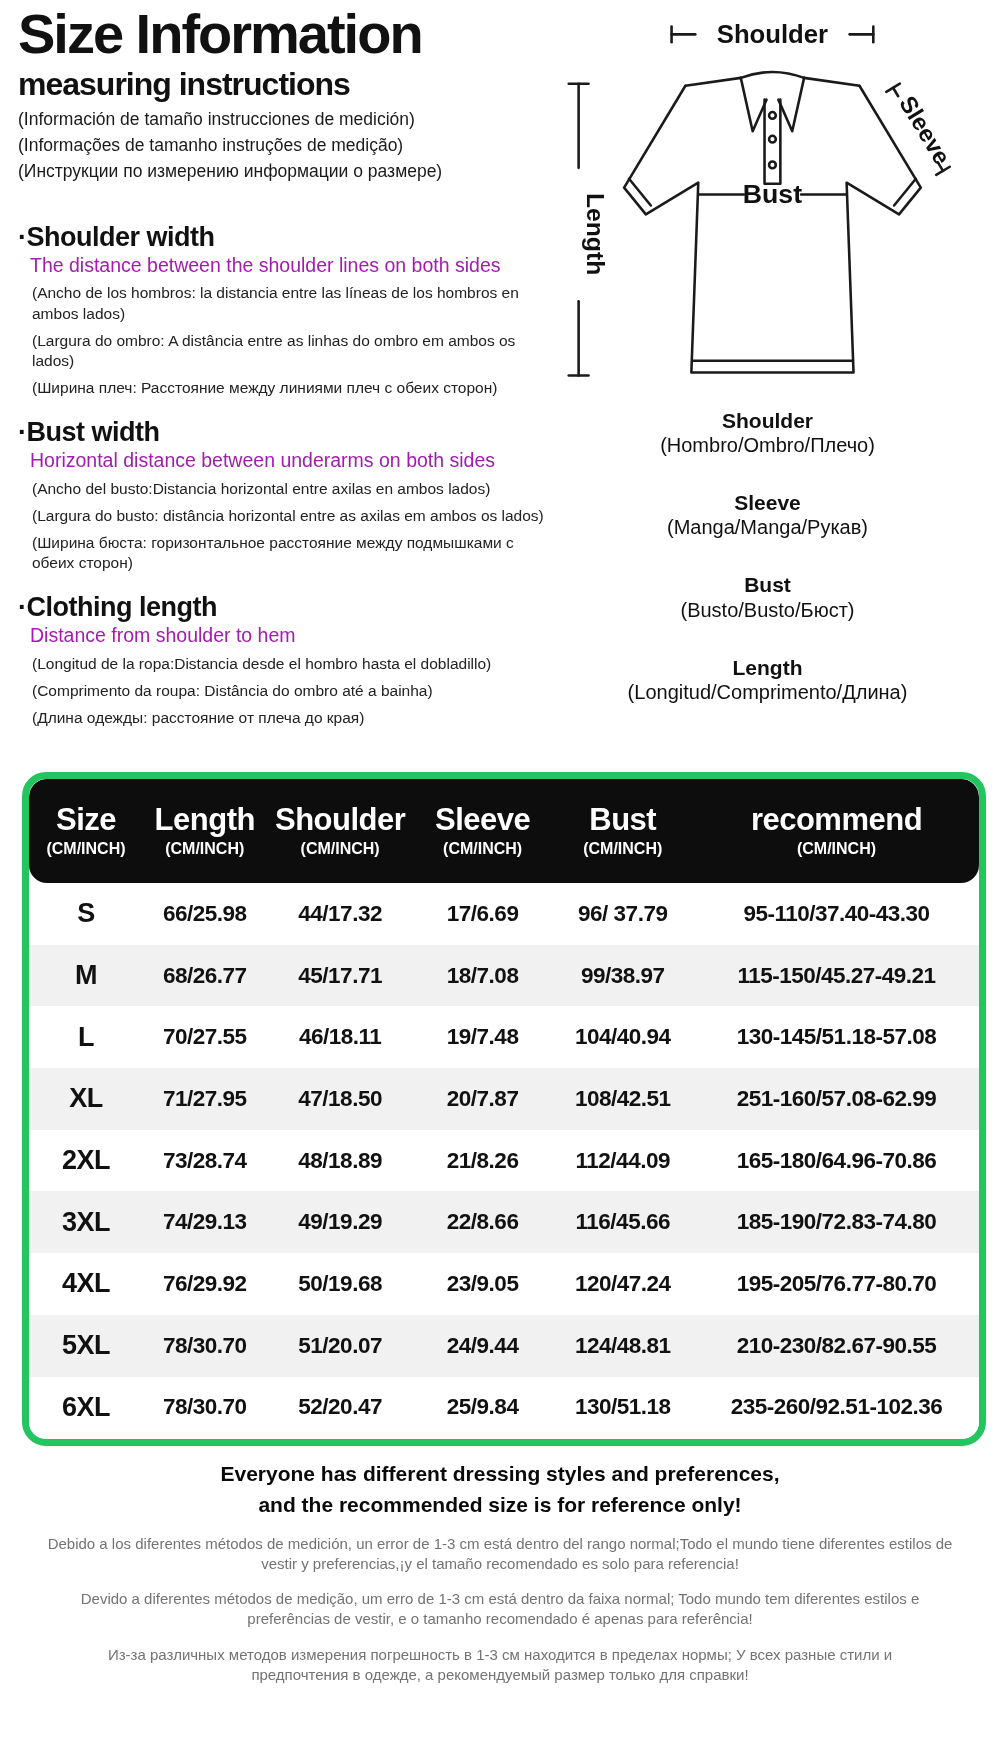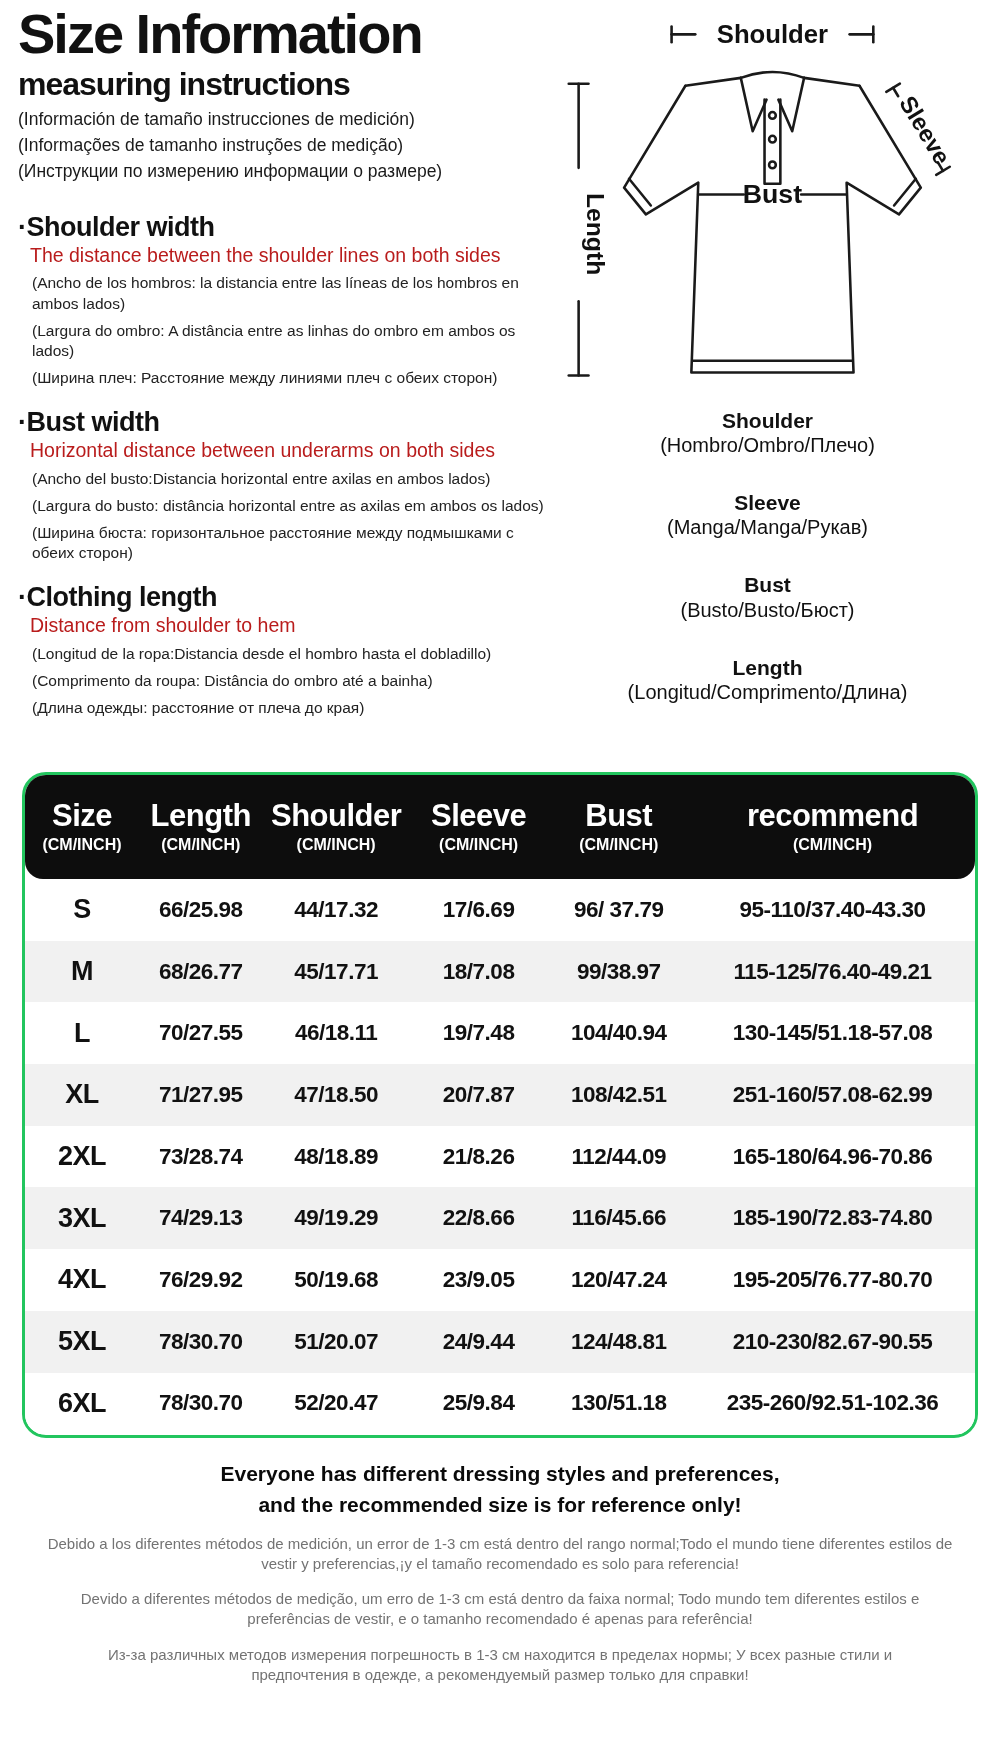"·Shoulder width" .sections { top: 212px -> 222px }
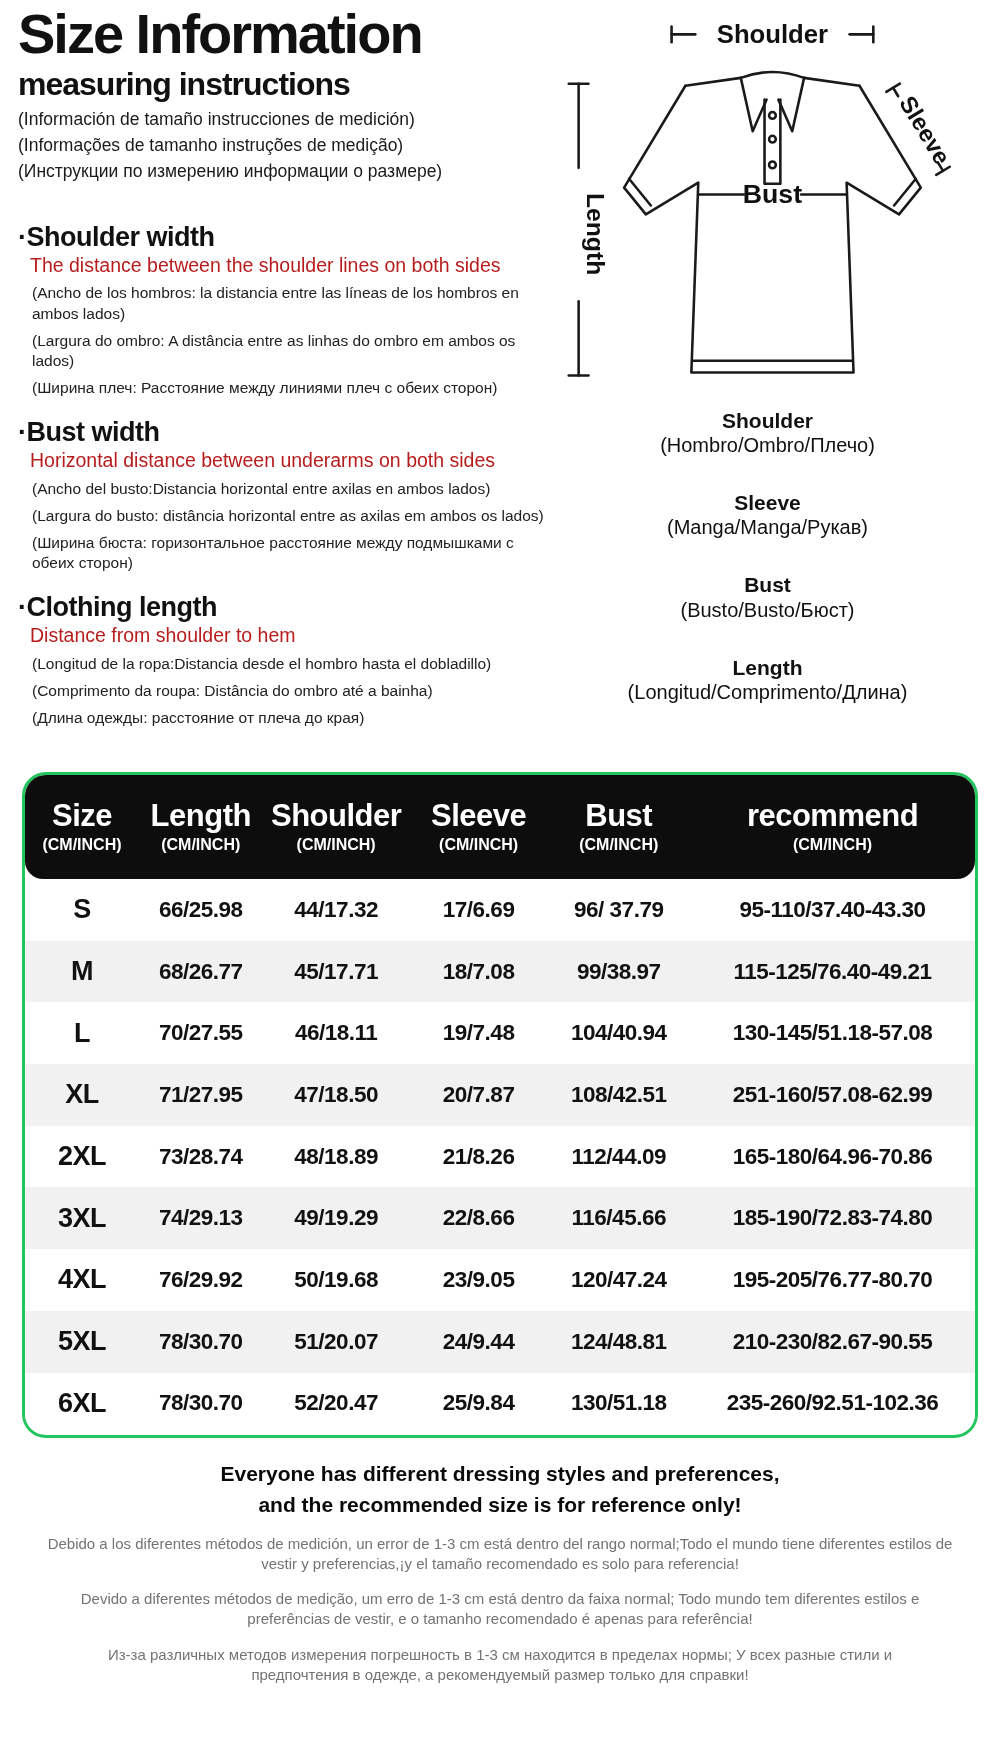"The distance between the shoulder" .section-desc { color: #b91c1c -> #a21caf }
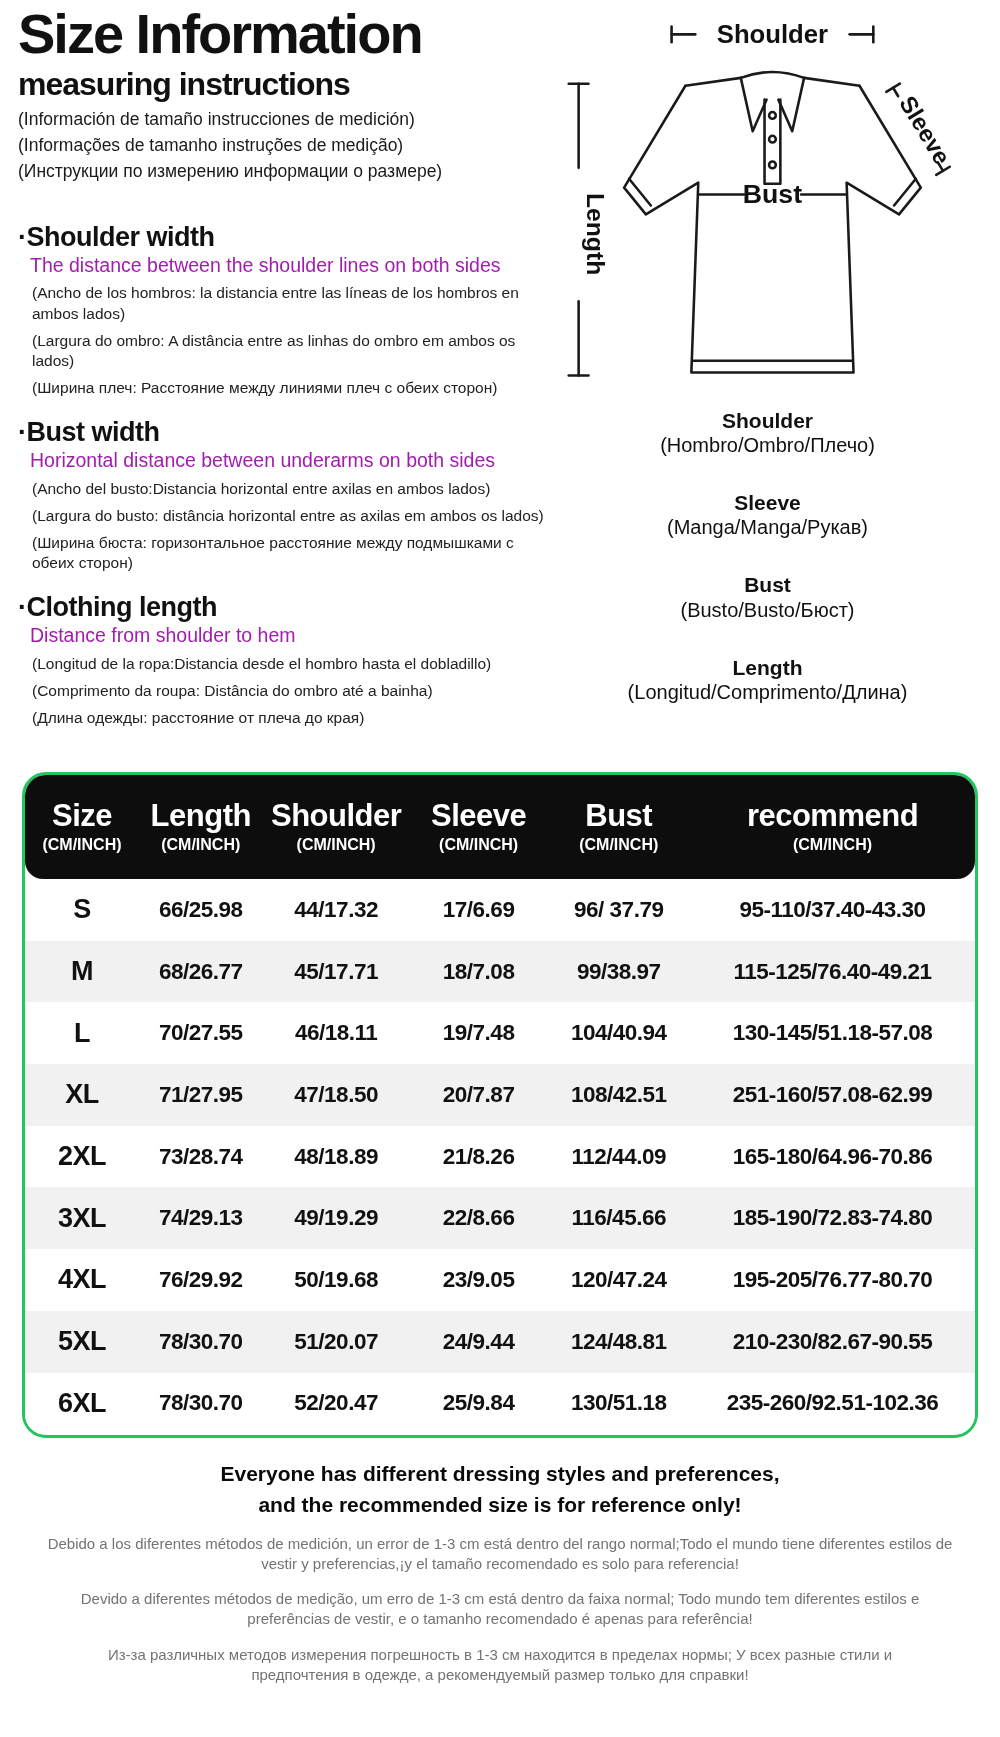"Size" .size-table { border: 3px solid #22c55e -> 7px solid #22c55e }
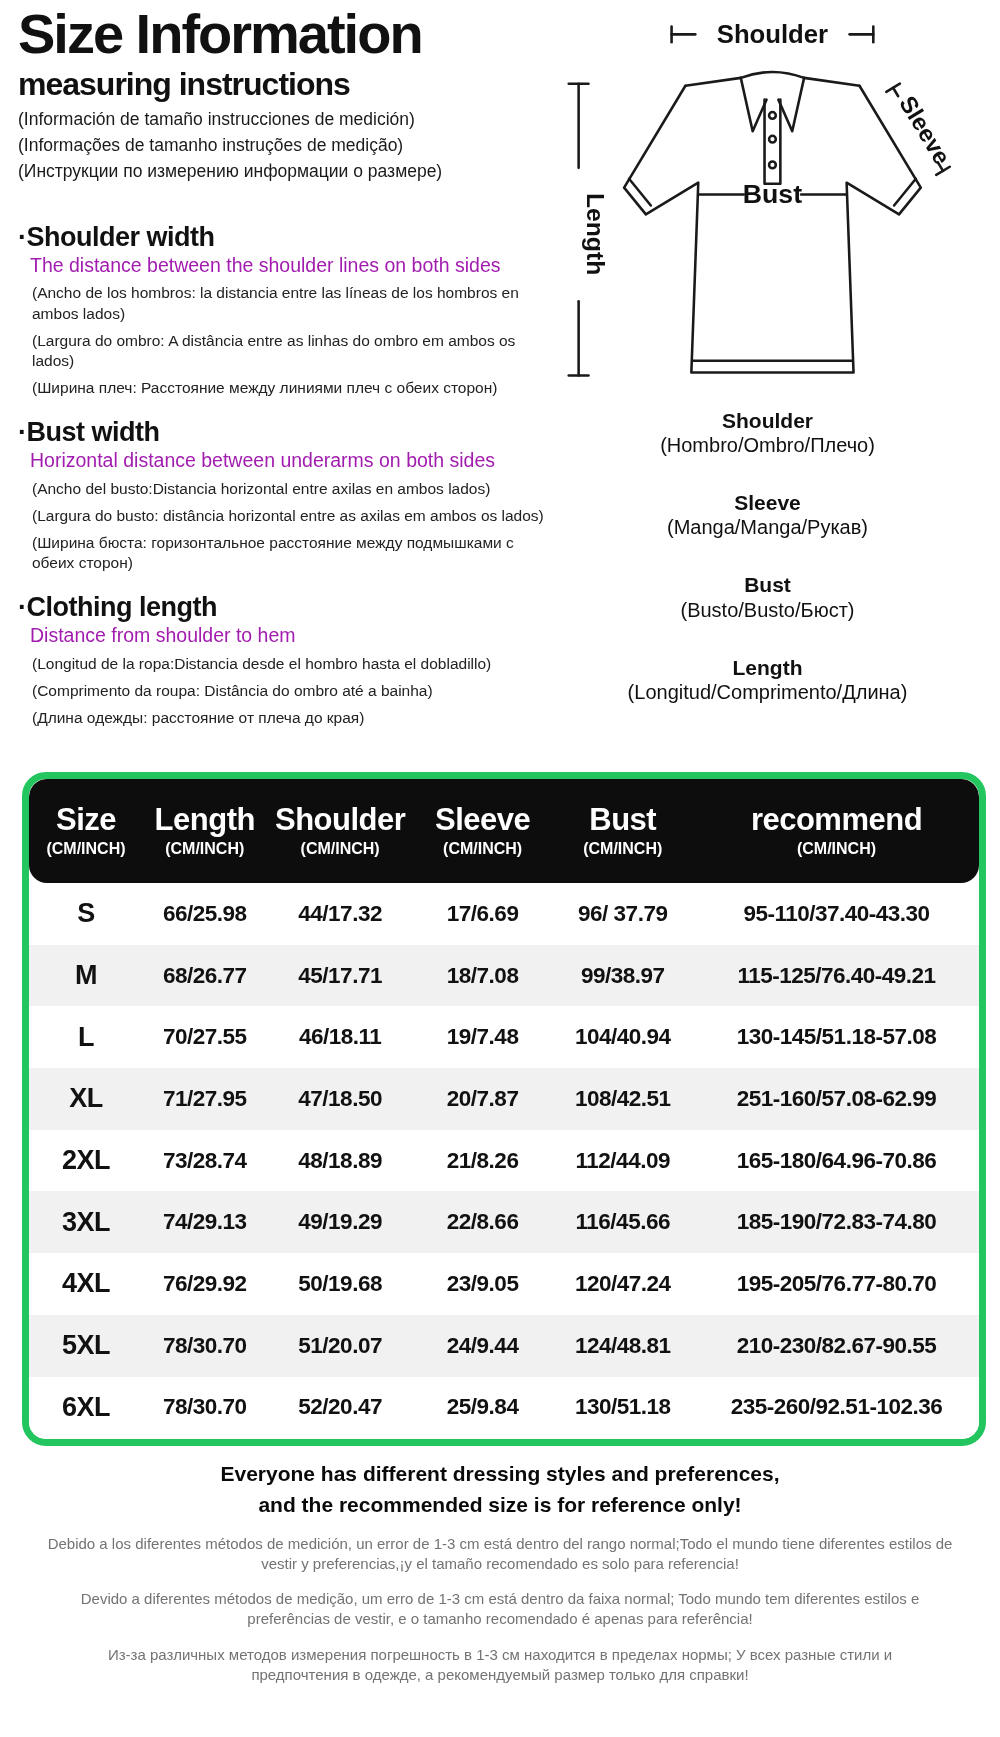"115-125/76.40-49.21" div.td { text: 115-125/76.40-49.21 -> 115-150/45.27-49.21 }
